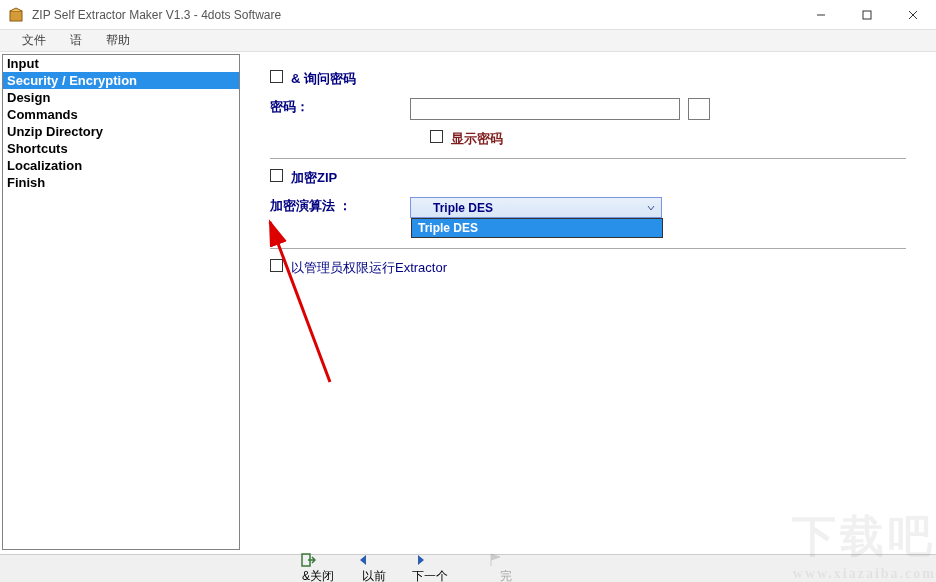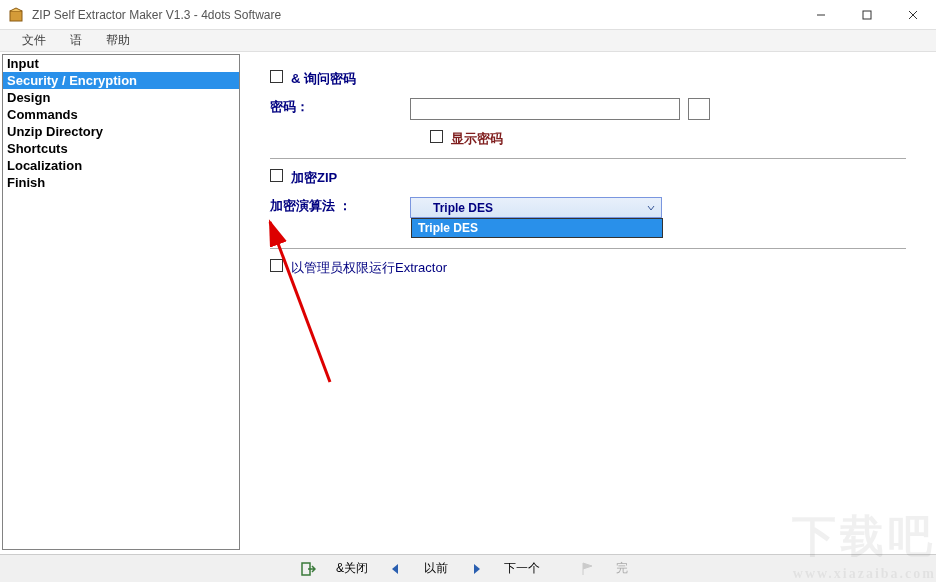"&关闭" .bottom .btn { flex-direction: none -> column }
